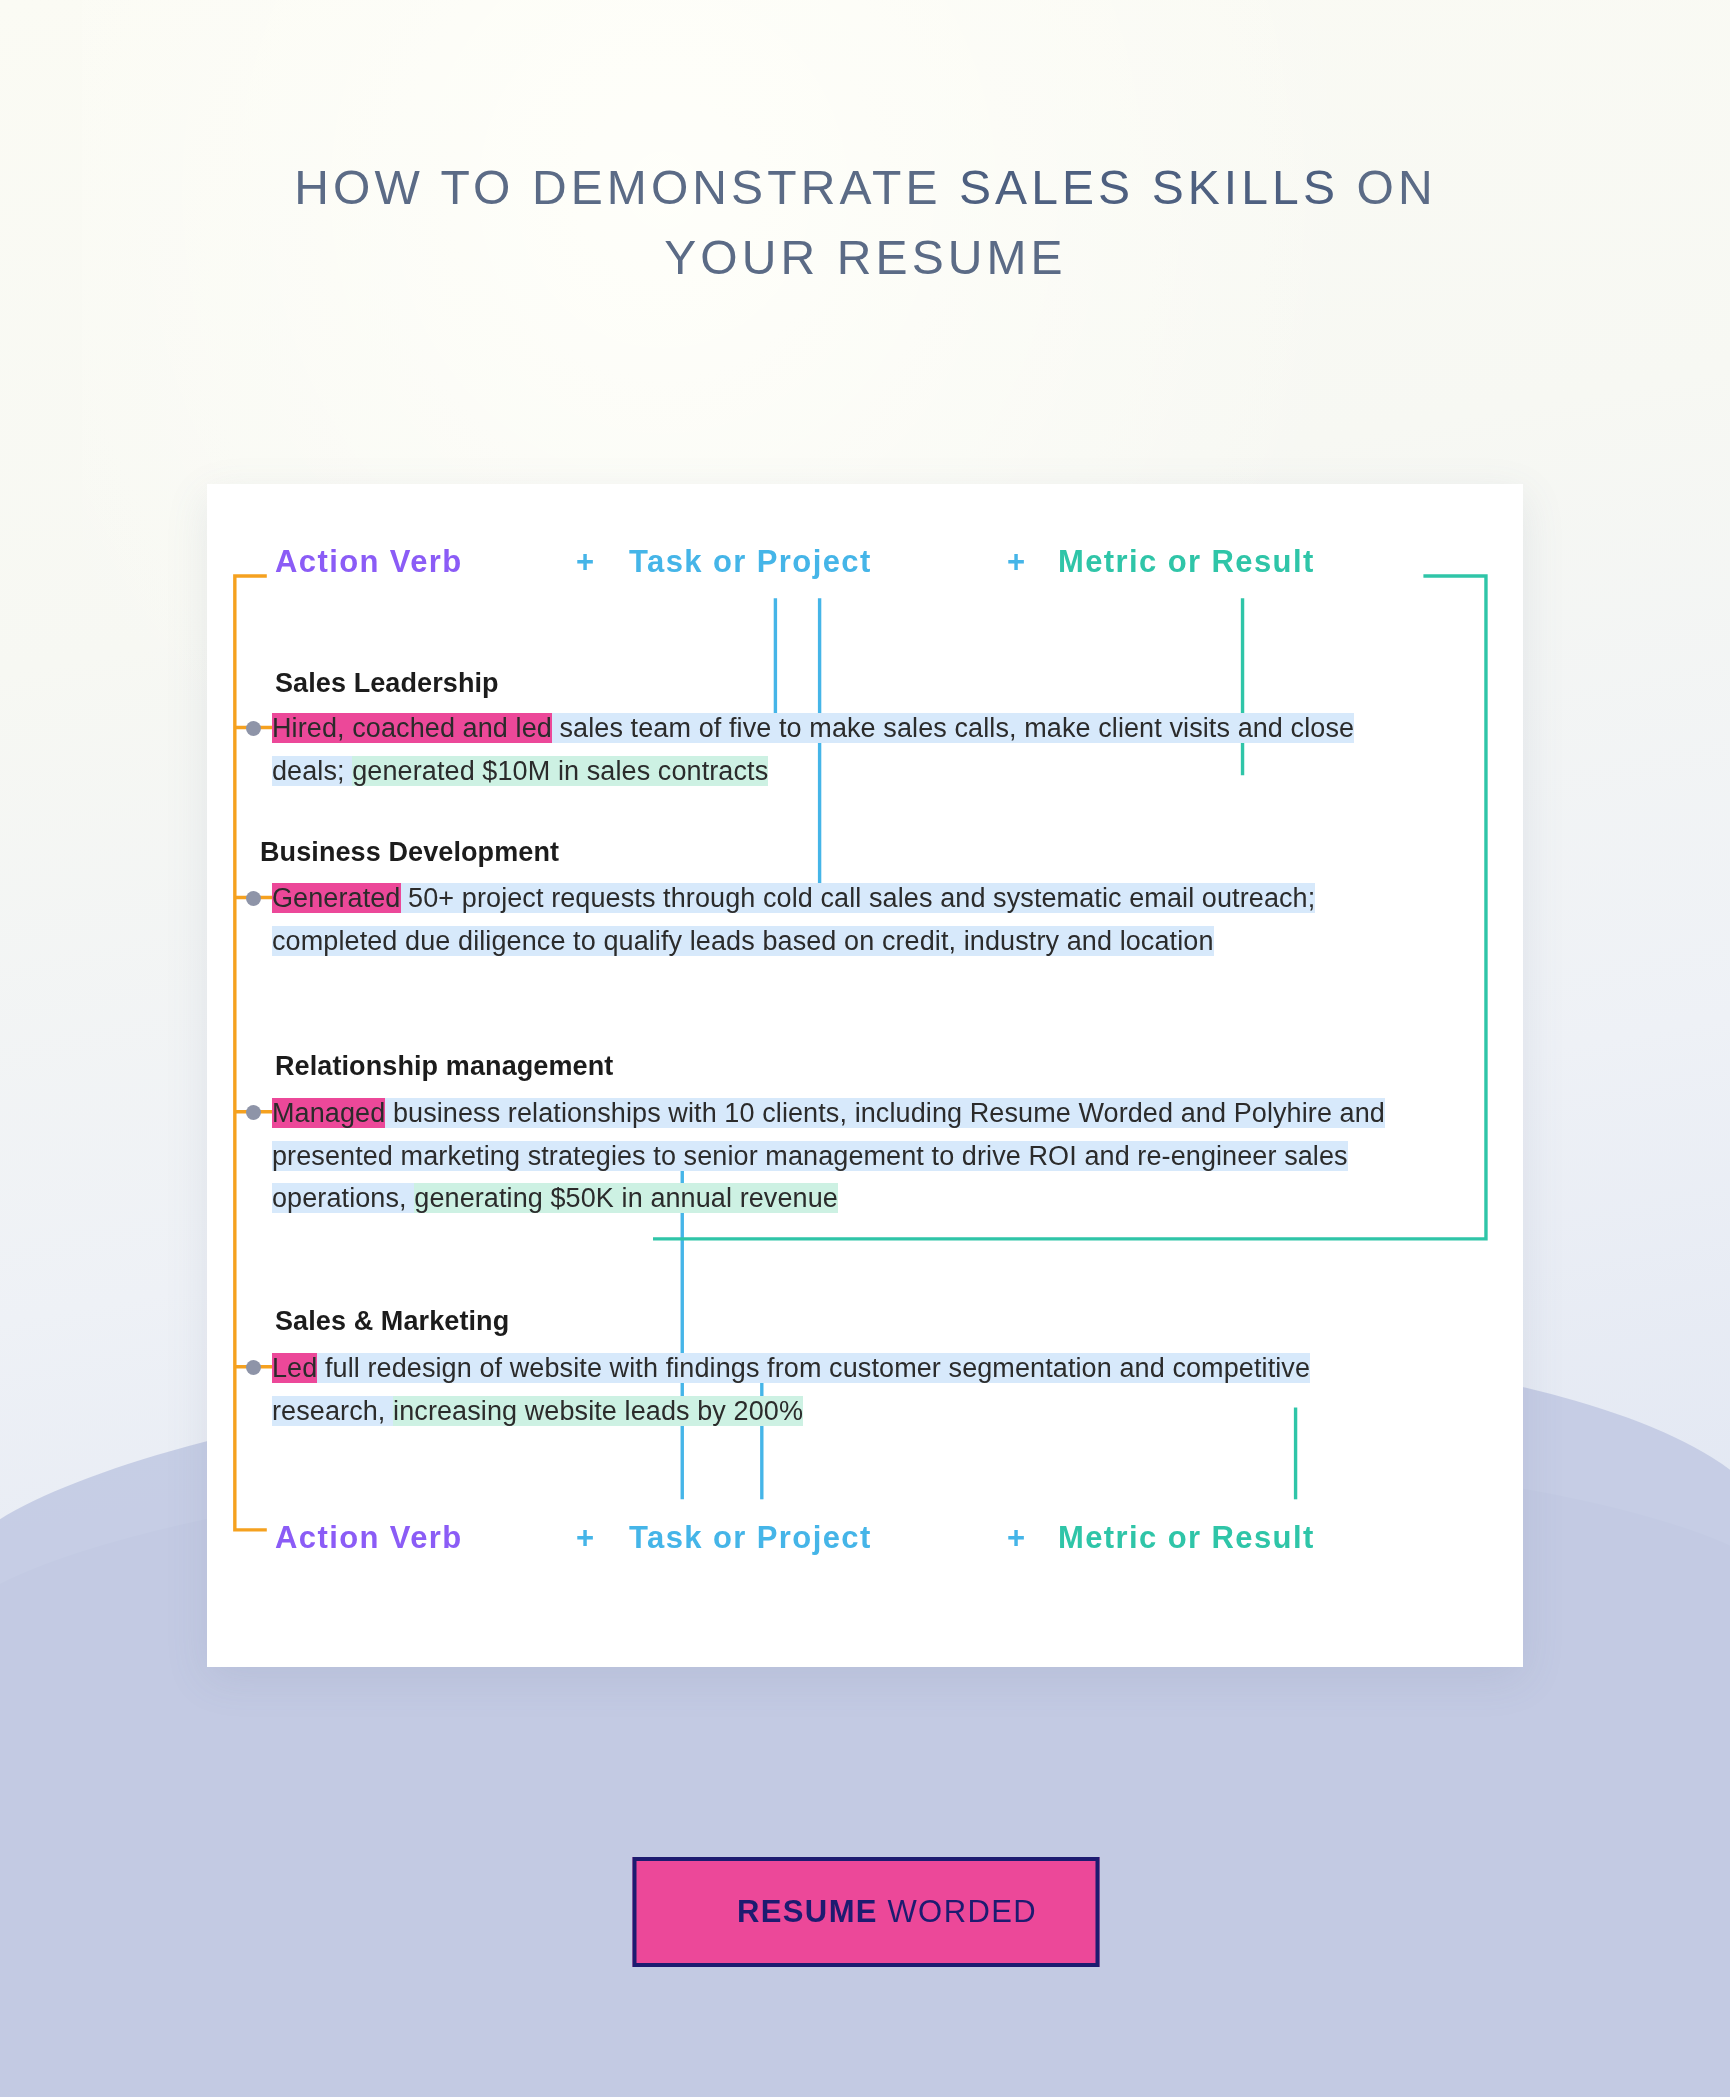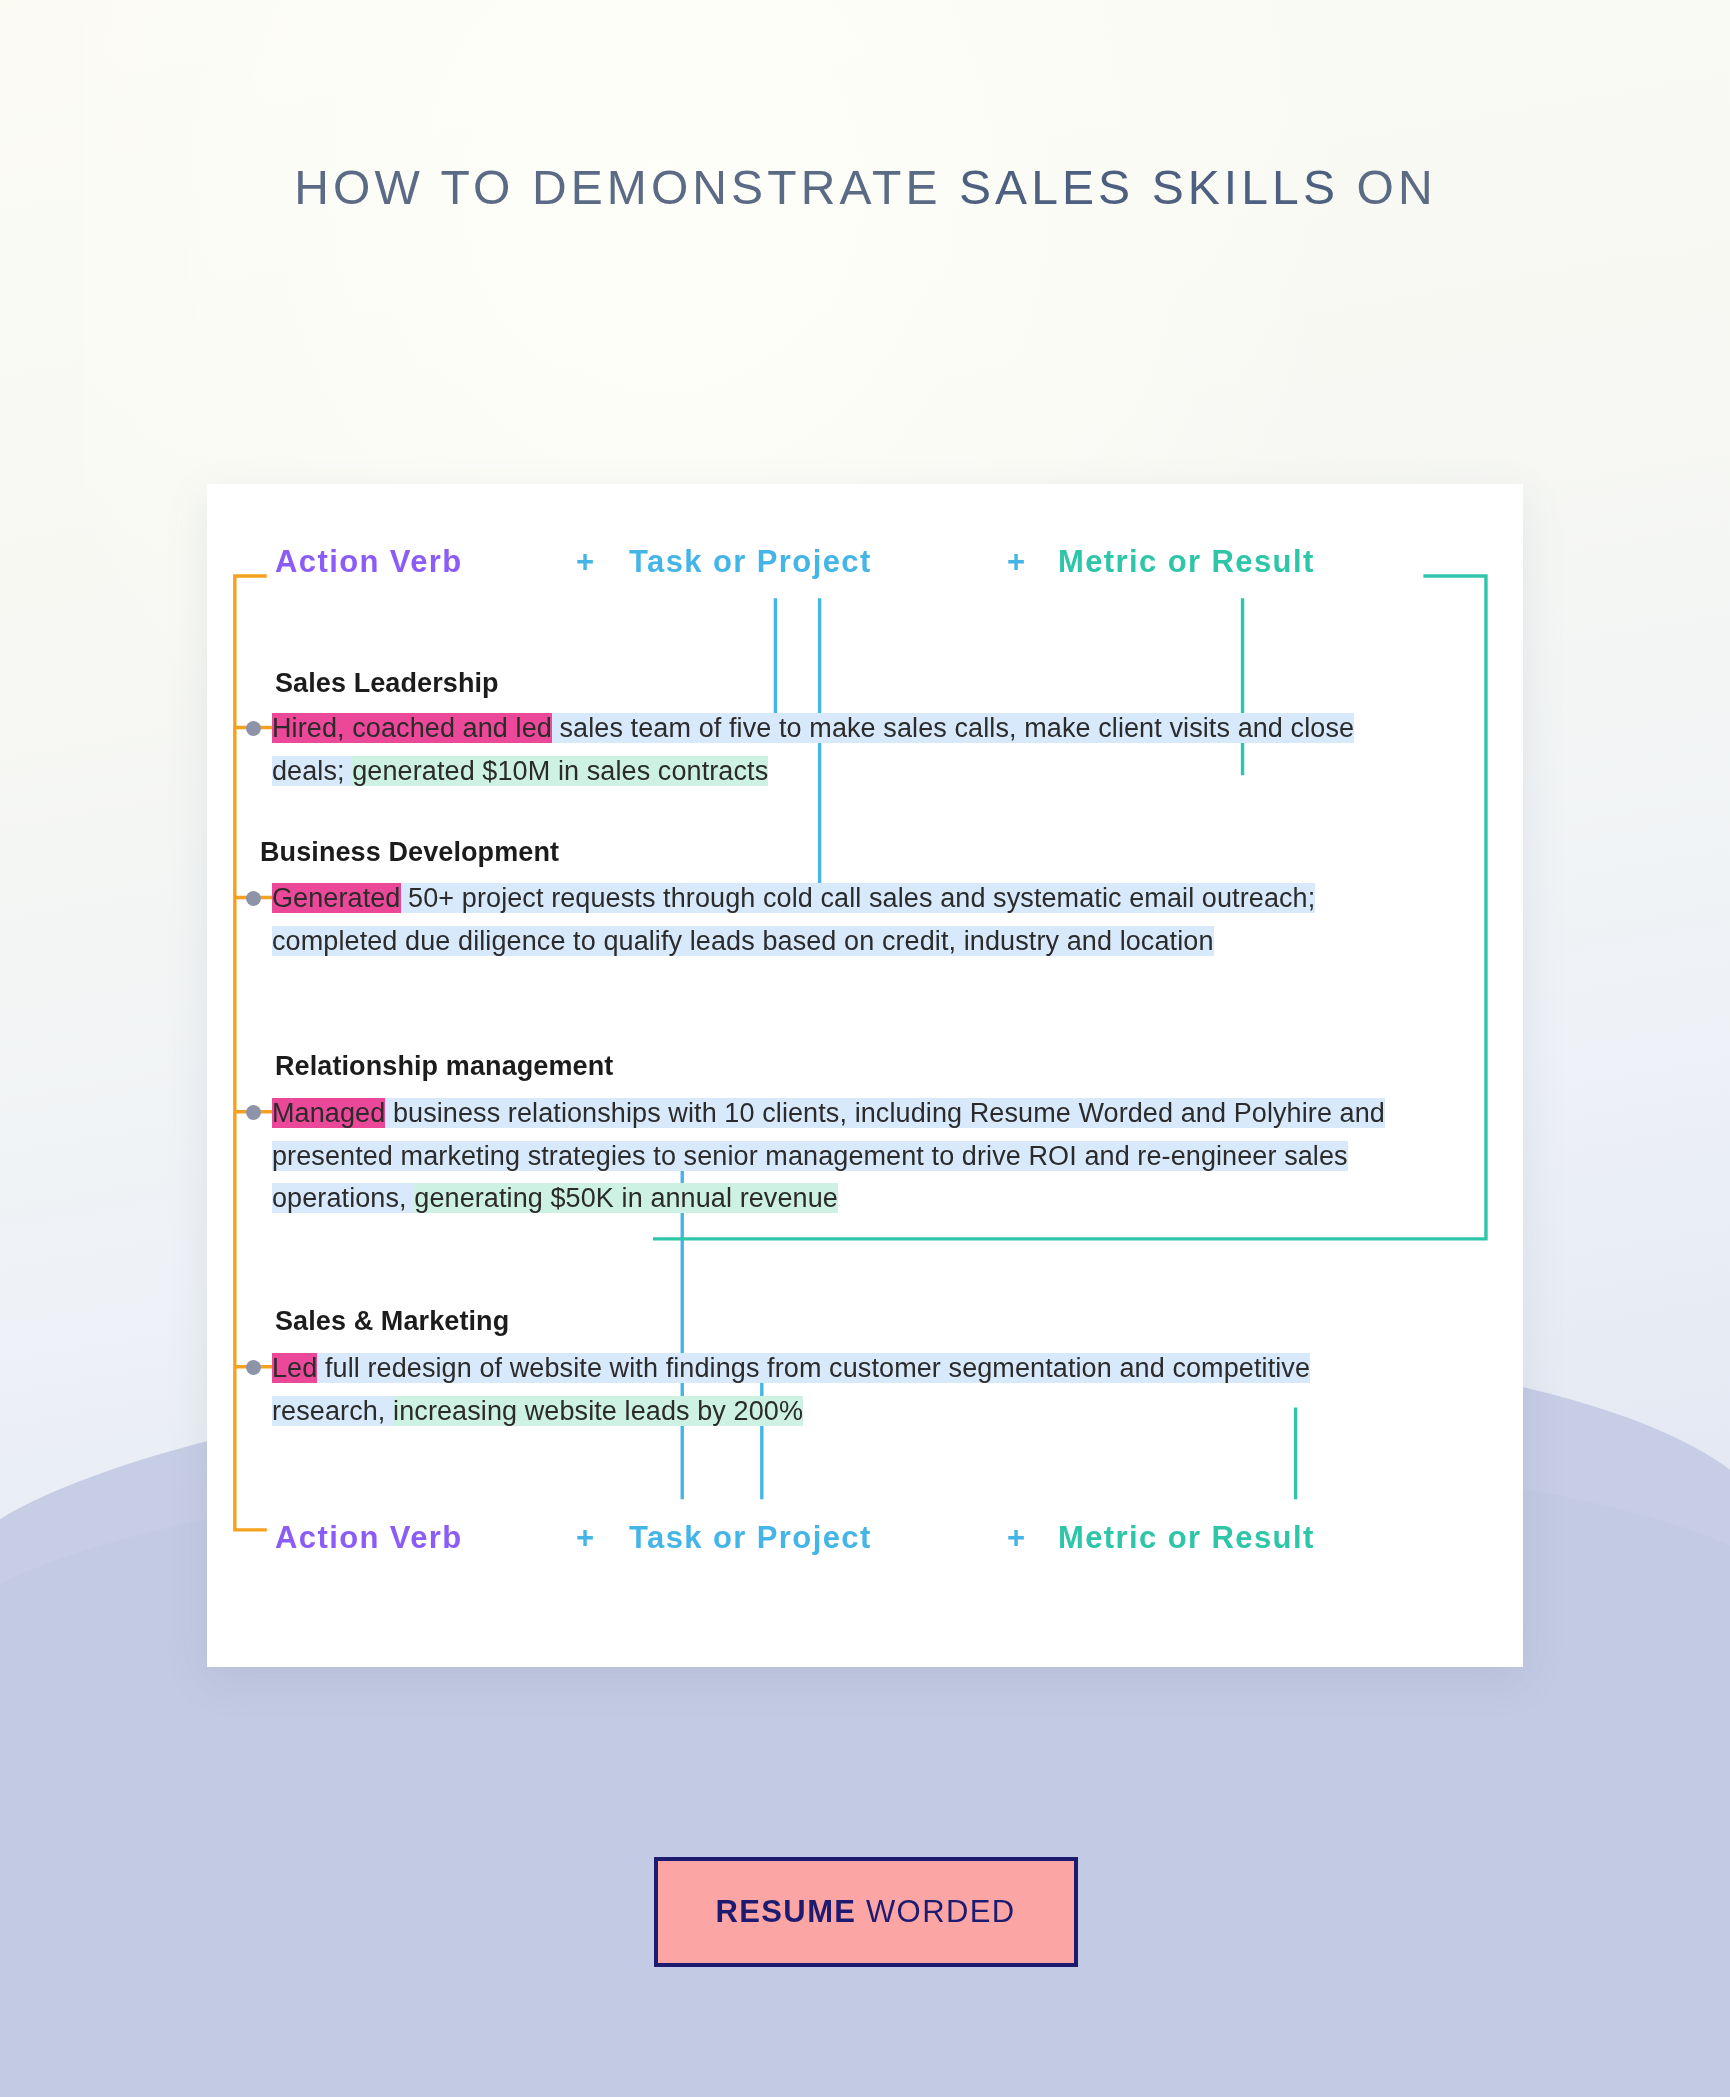"YOUR RESUME" span { html: none -> <span>YOUR RESUME</span> }
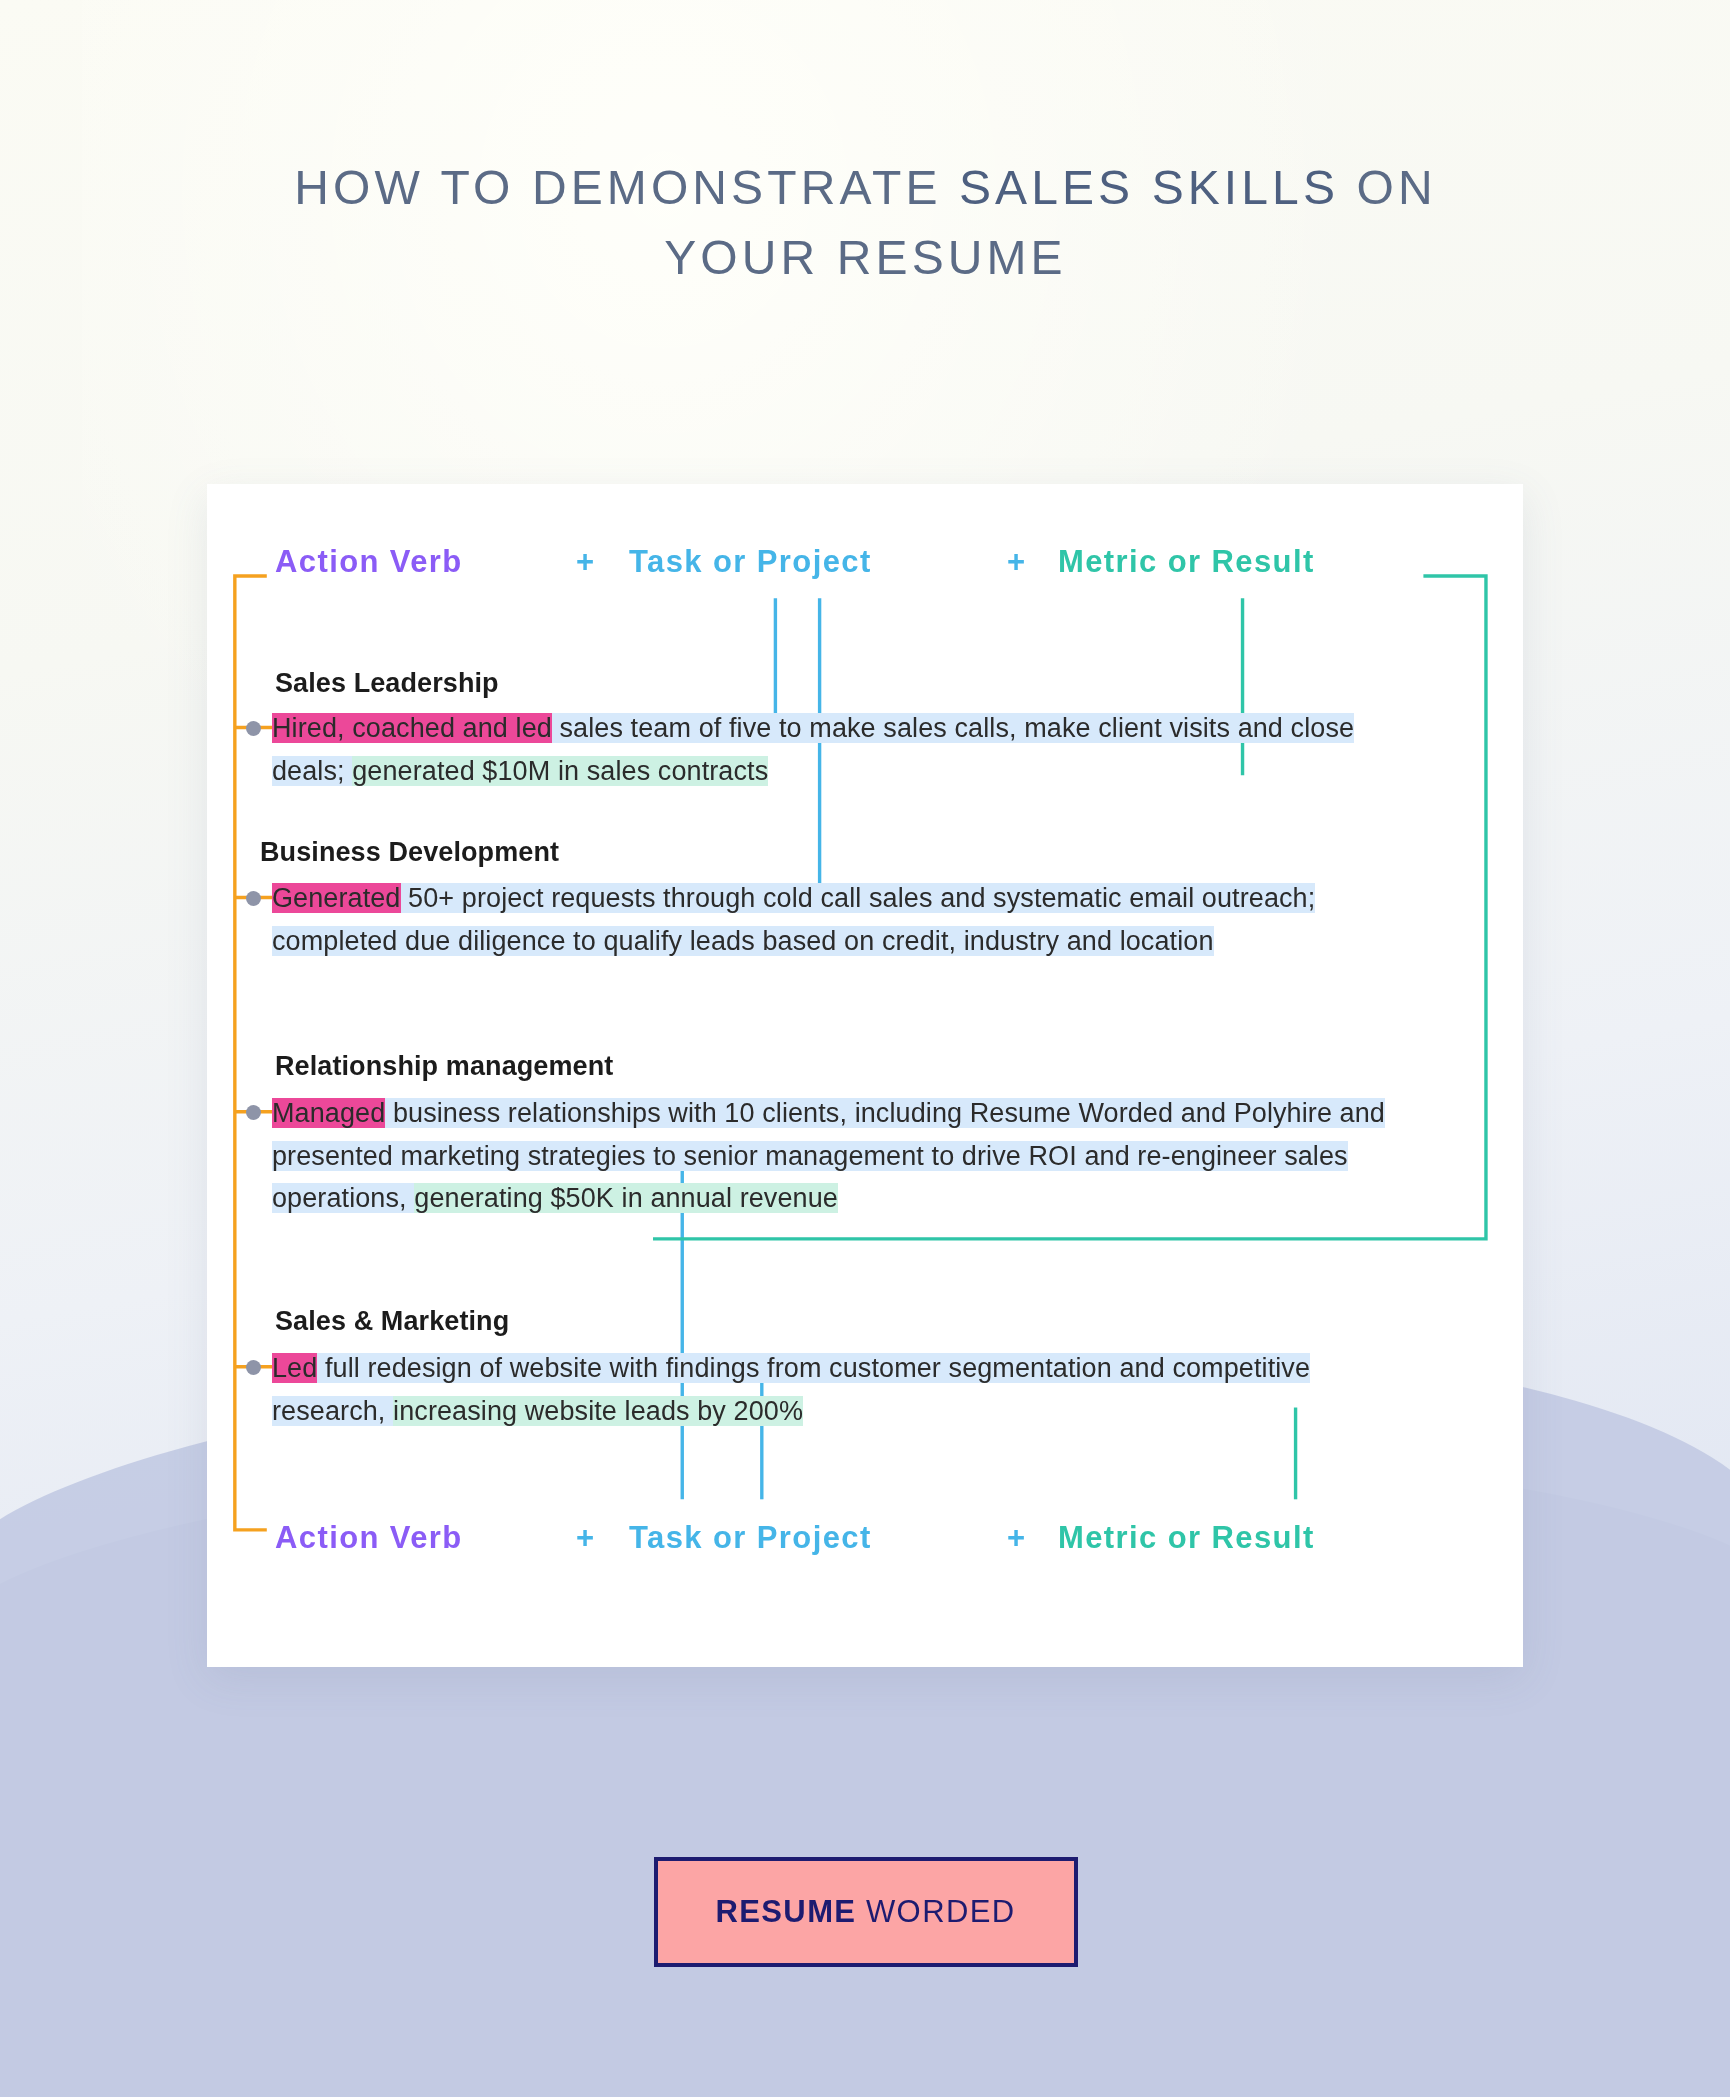"RESUME" .logo { background: #fca5a5 -> #ec4899; padding-left: none -> 43px }
